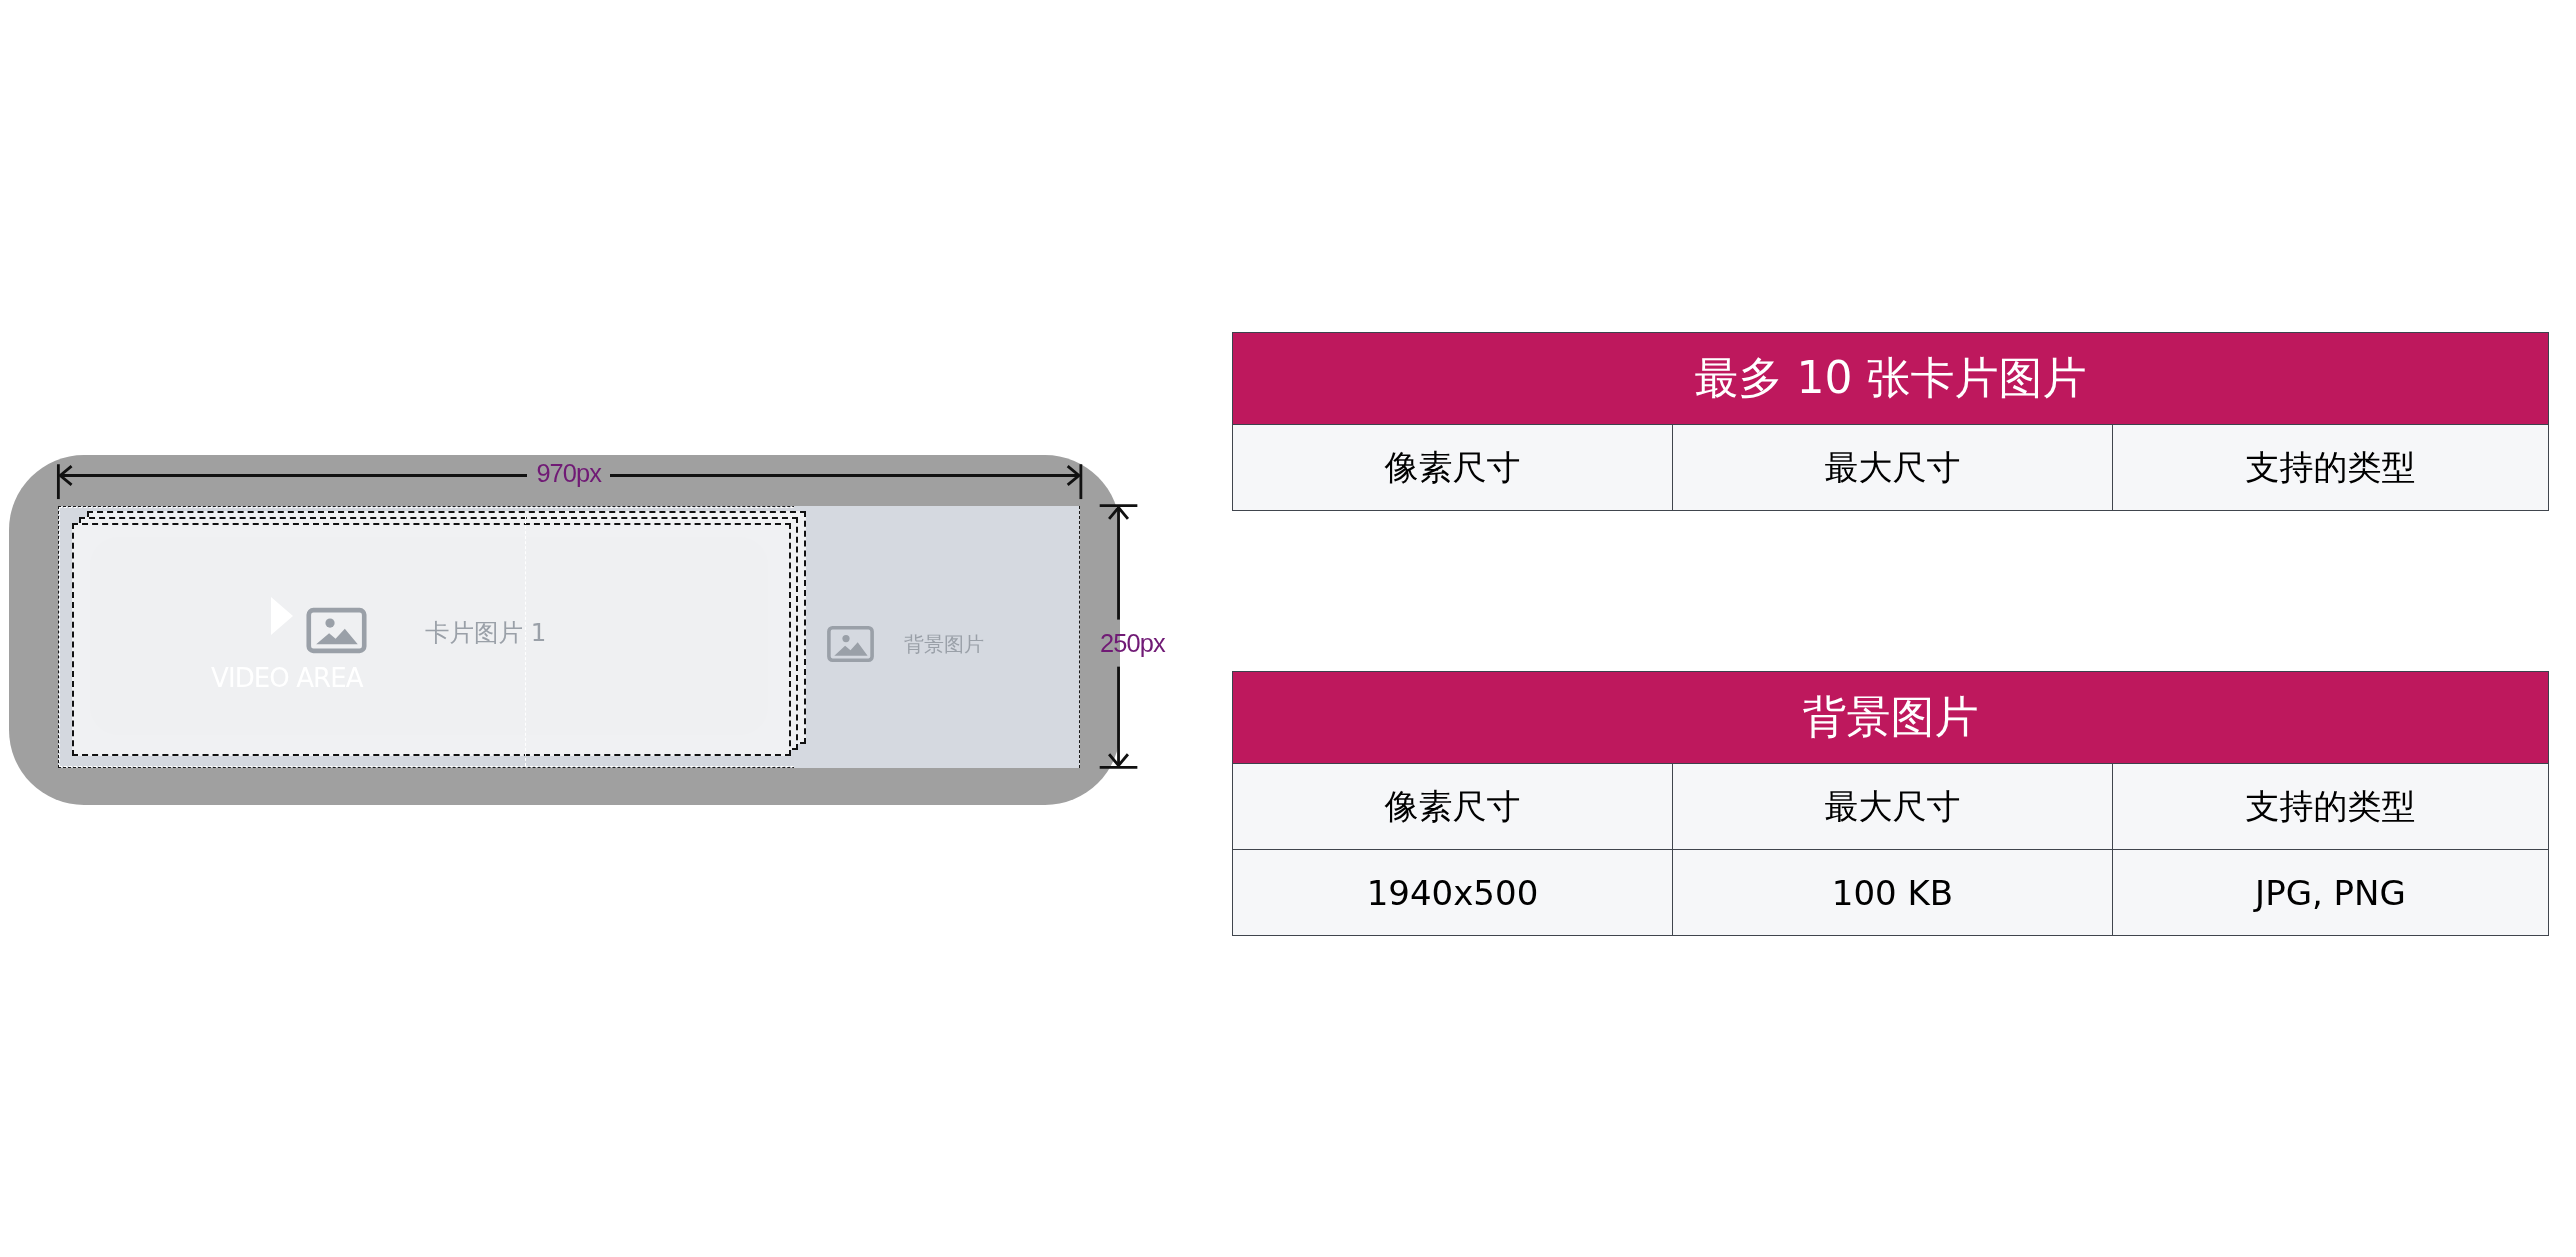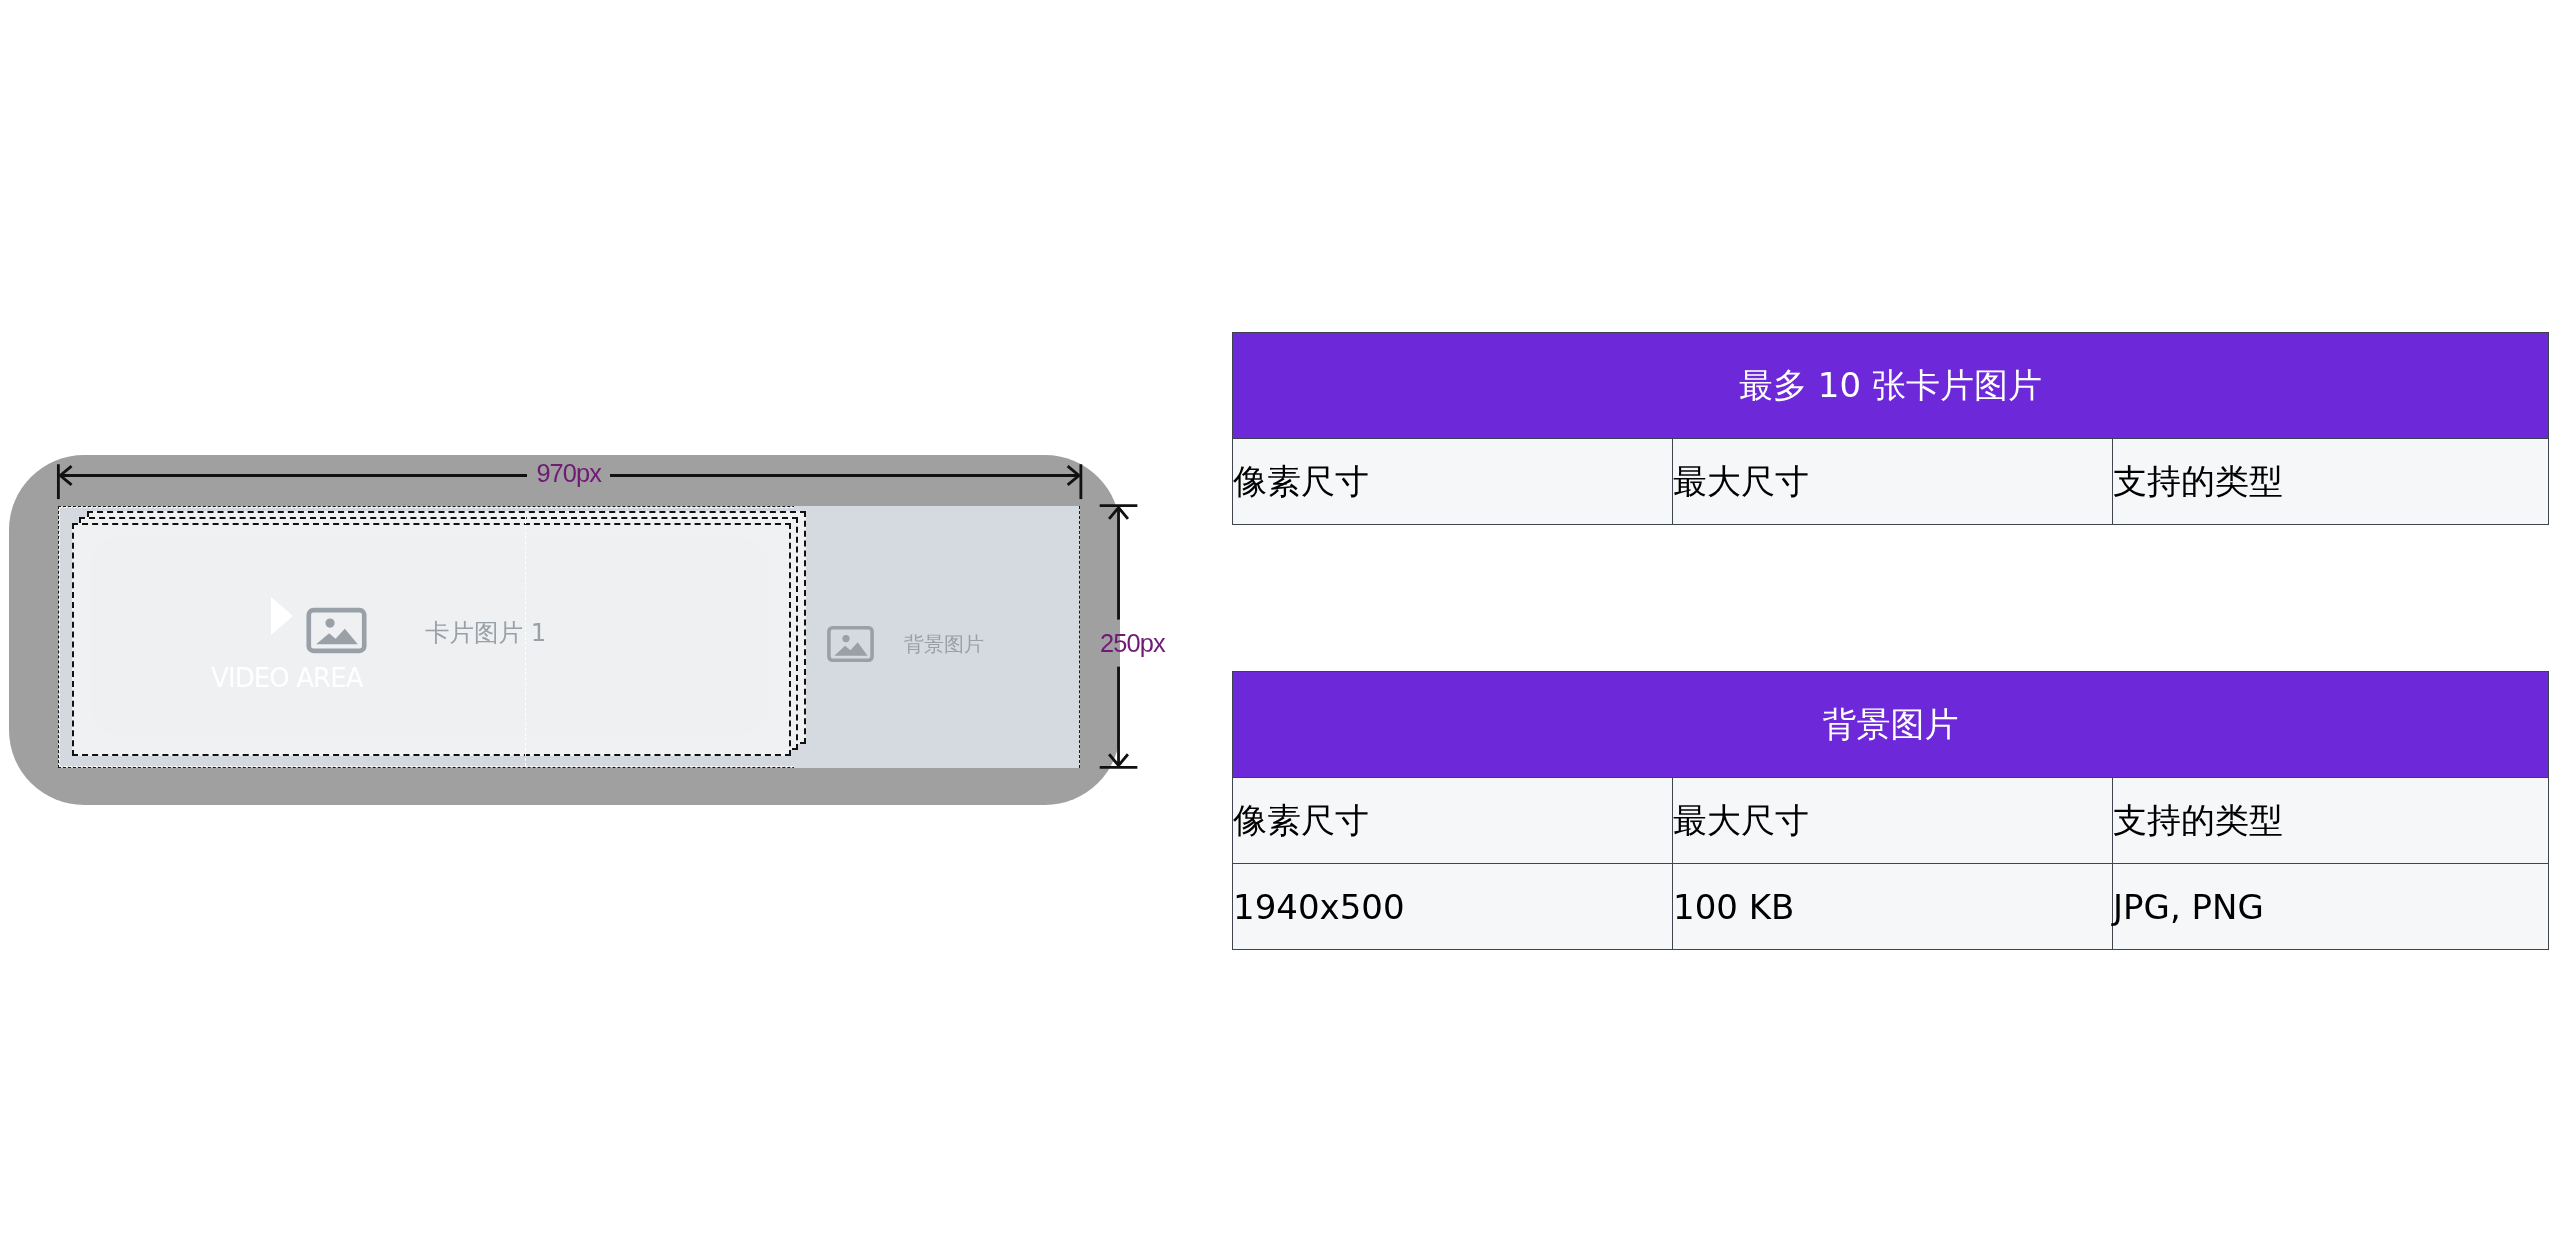"最多 10 张卡片图片" .spec-table th { background: #6d28d9 -> #be185d; font-size: 34px -> 44px; padding: 7px -> 0 }
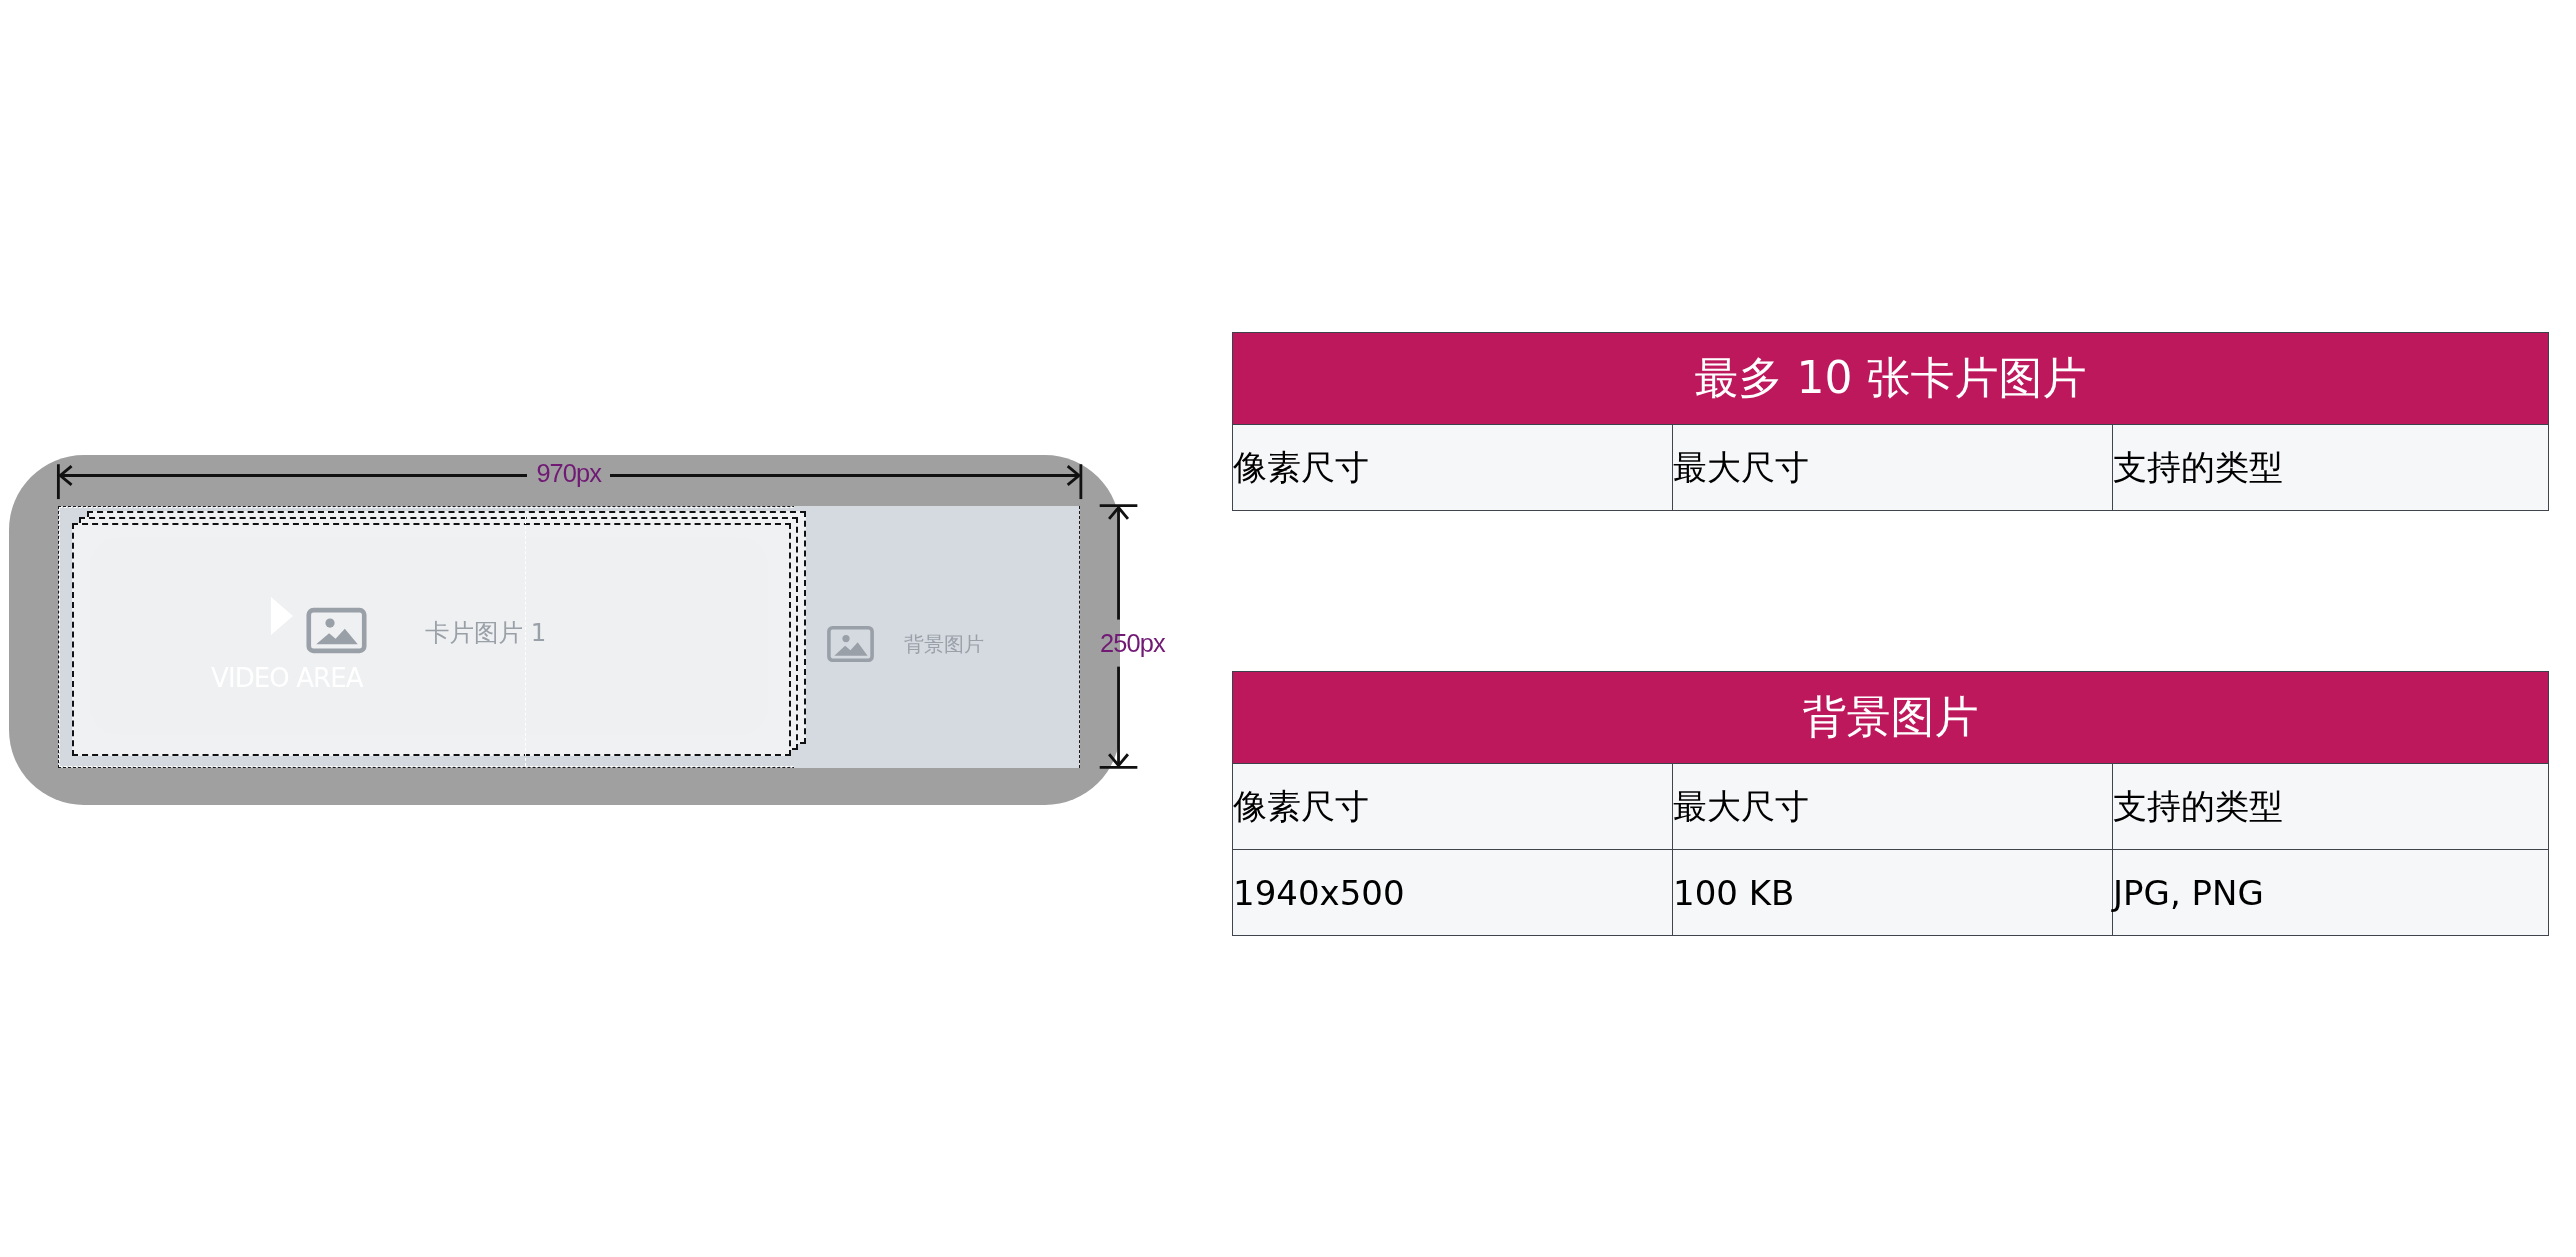"像素尺寸" .spec-table td { text-align: left -> center }
